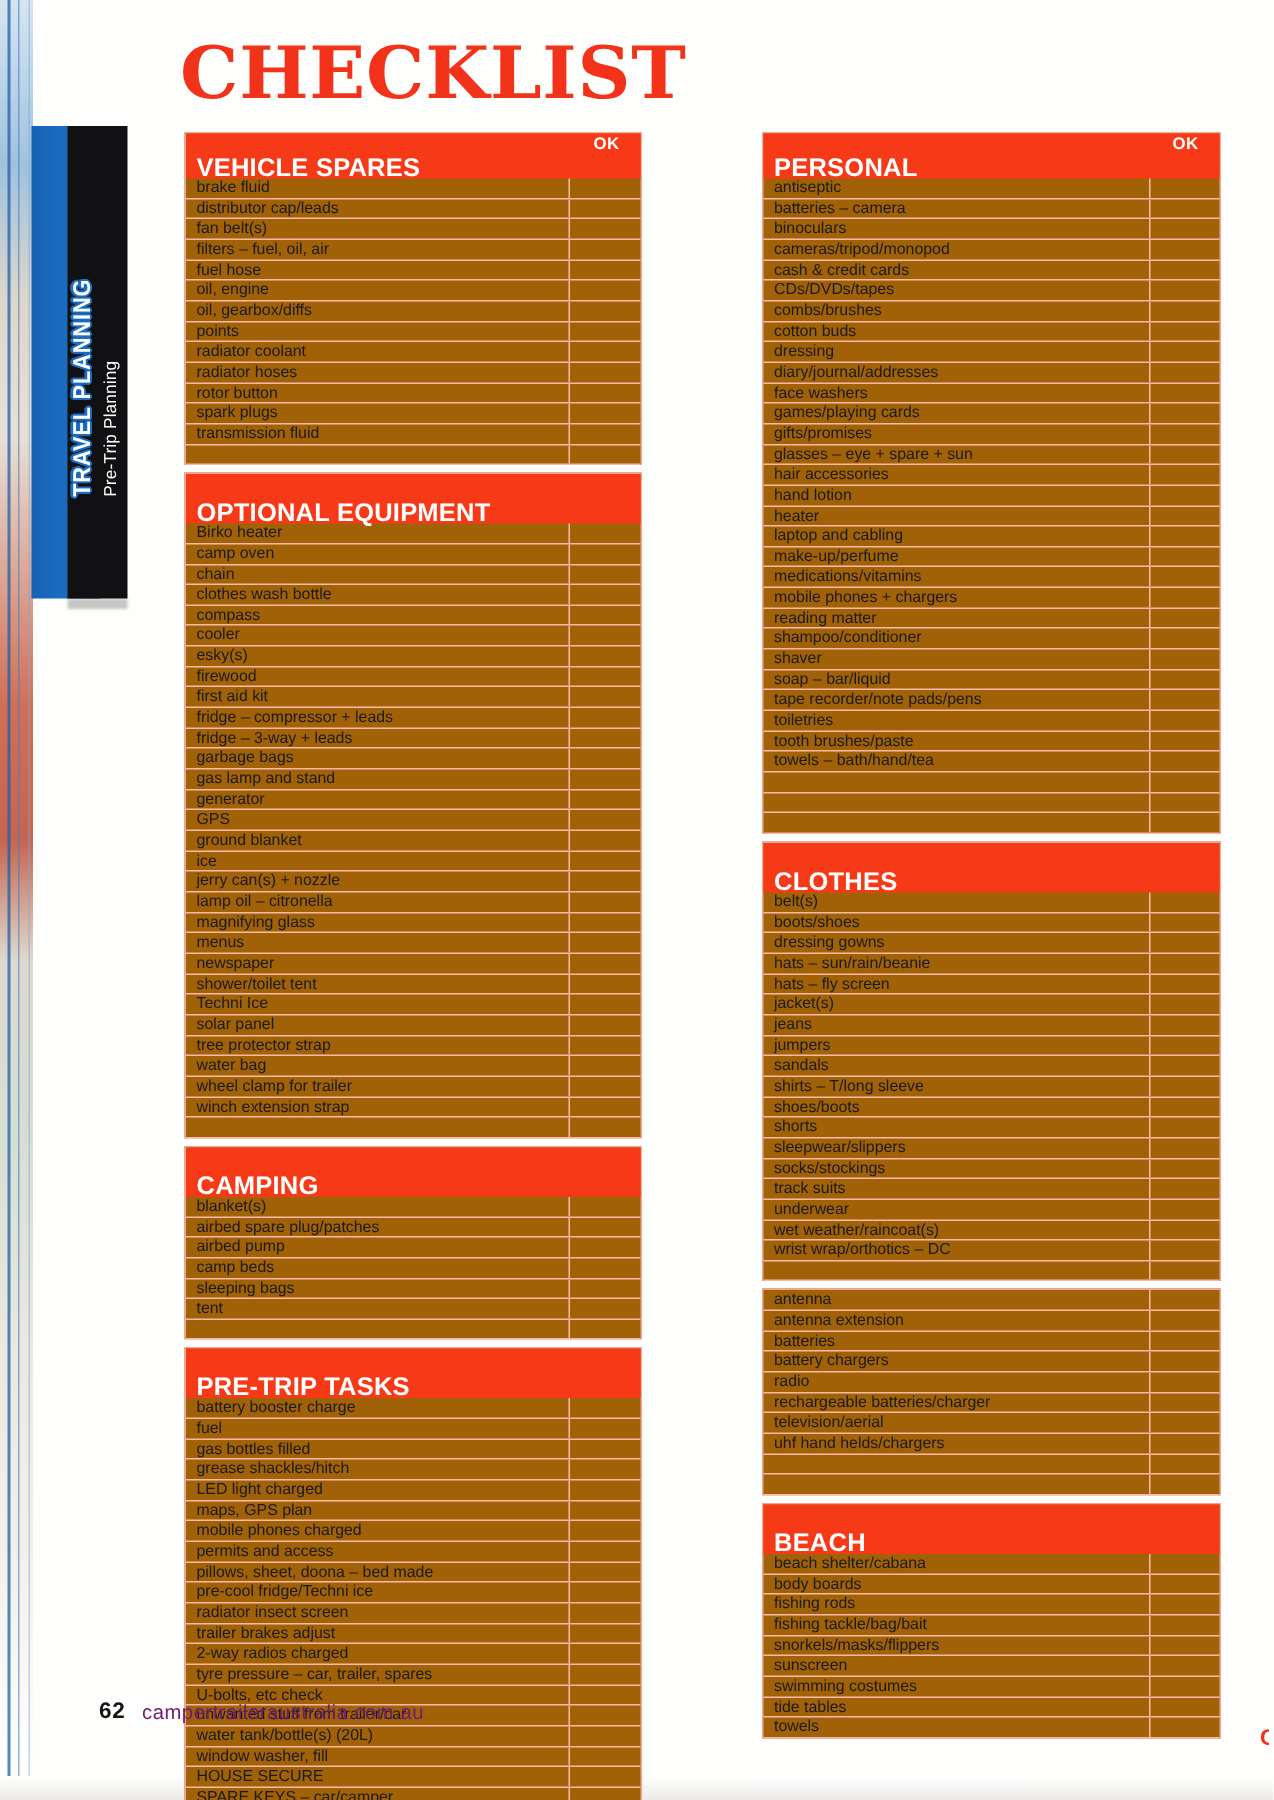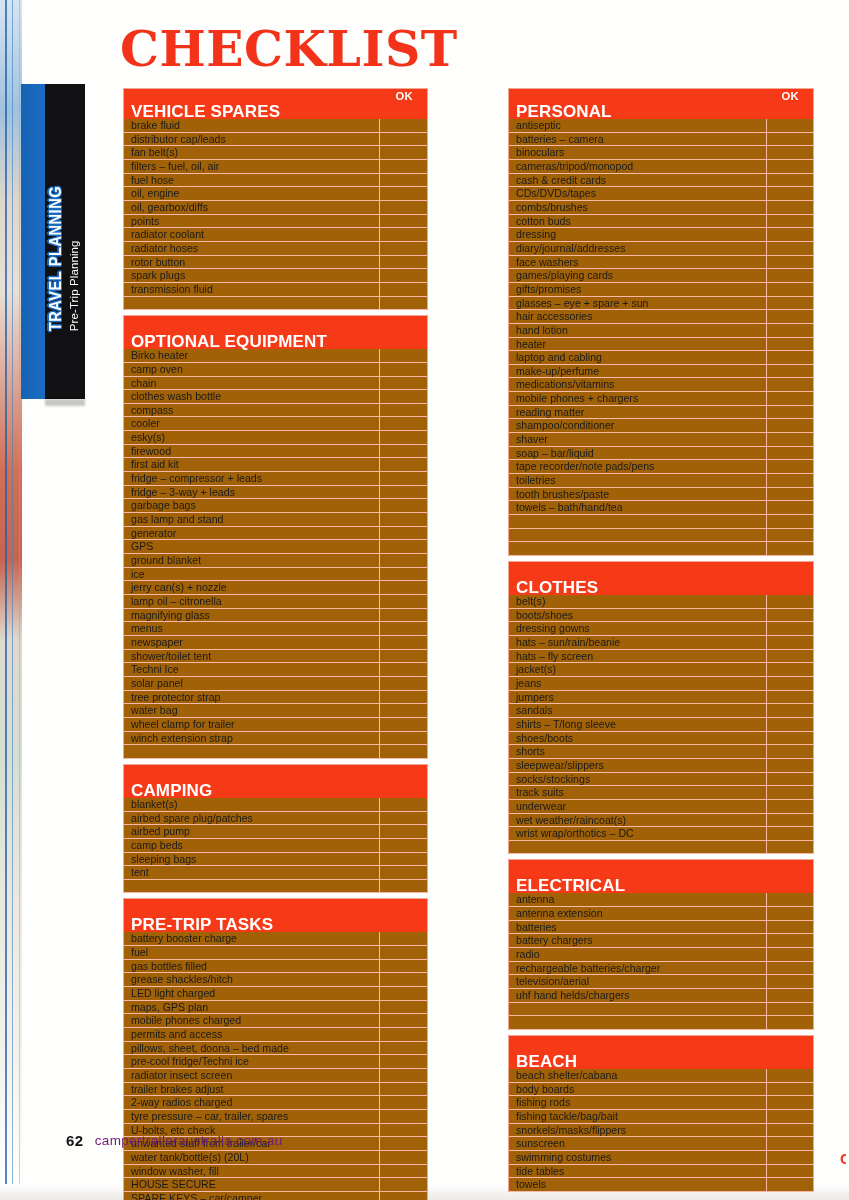"ELECTRICAL" div.sec-head { html: <div> <div>ELECTRICAL</div> </div> -> none }
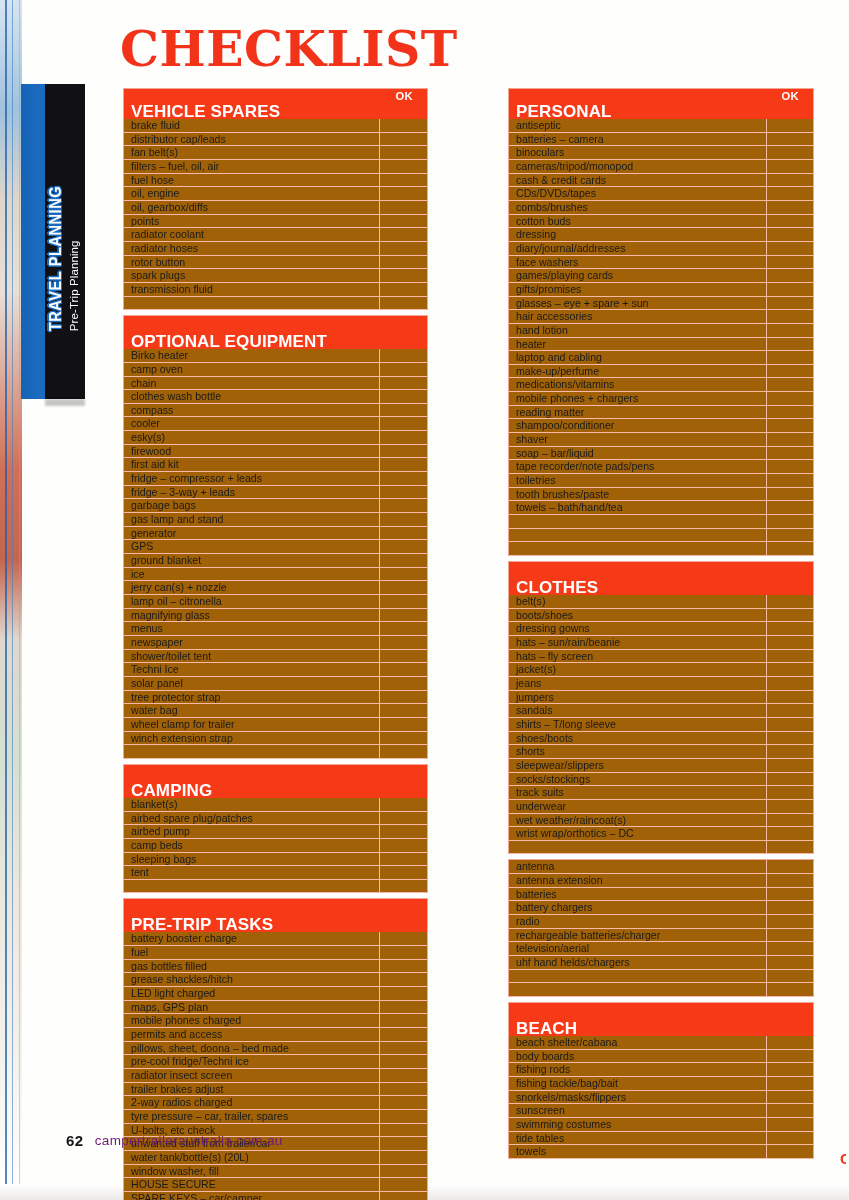"62" .footer { align-items: center -> flex-end }
